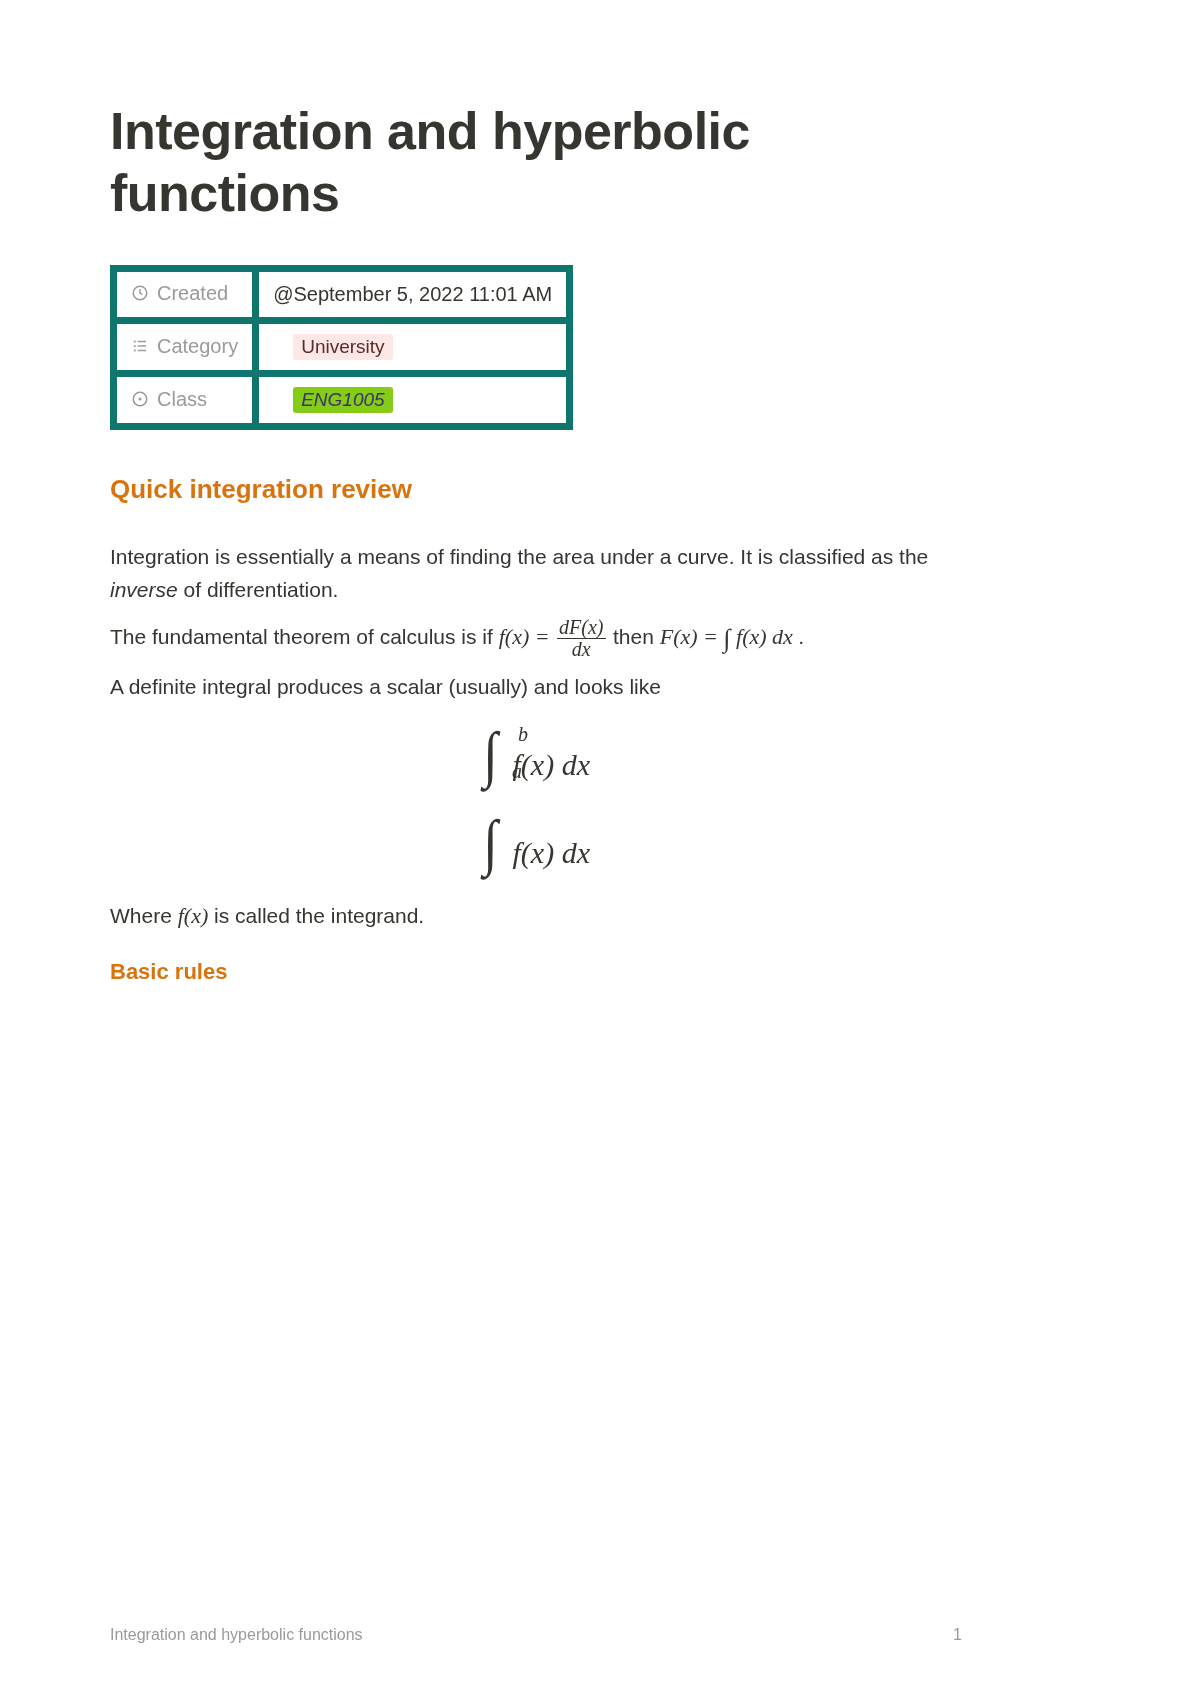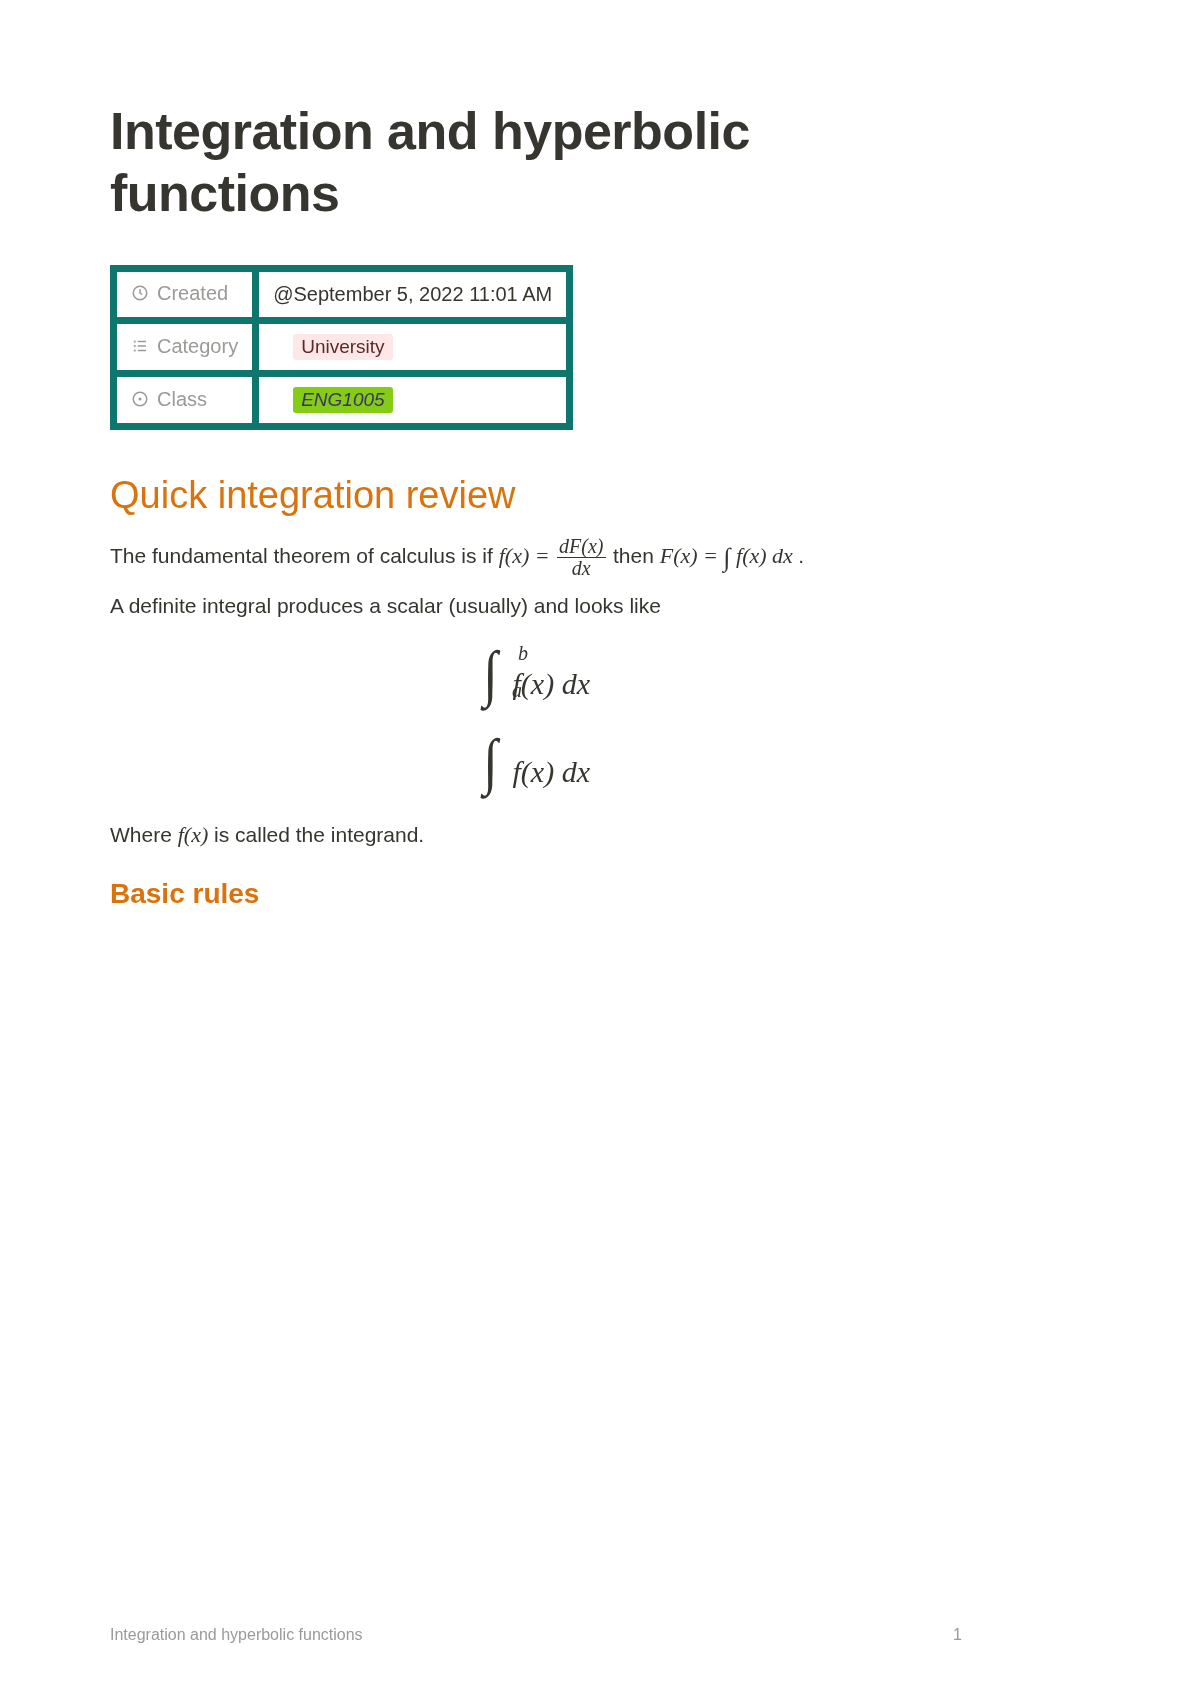"Quick integration review" h2.sec { font-size: 38px -> 26px; font-weight: 400 -> 700; margin: 10px 0 18px 0 -> 10px 0 36px 0 }
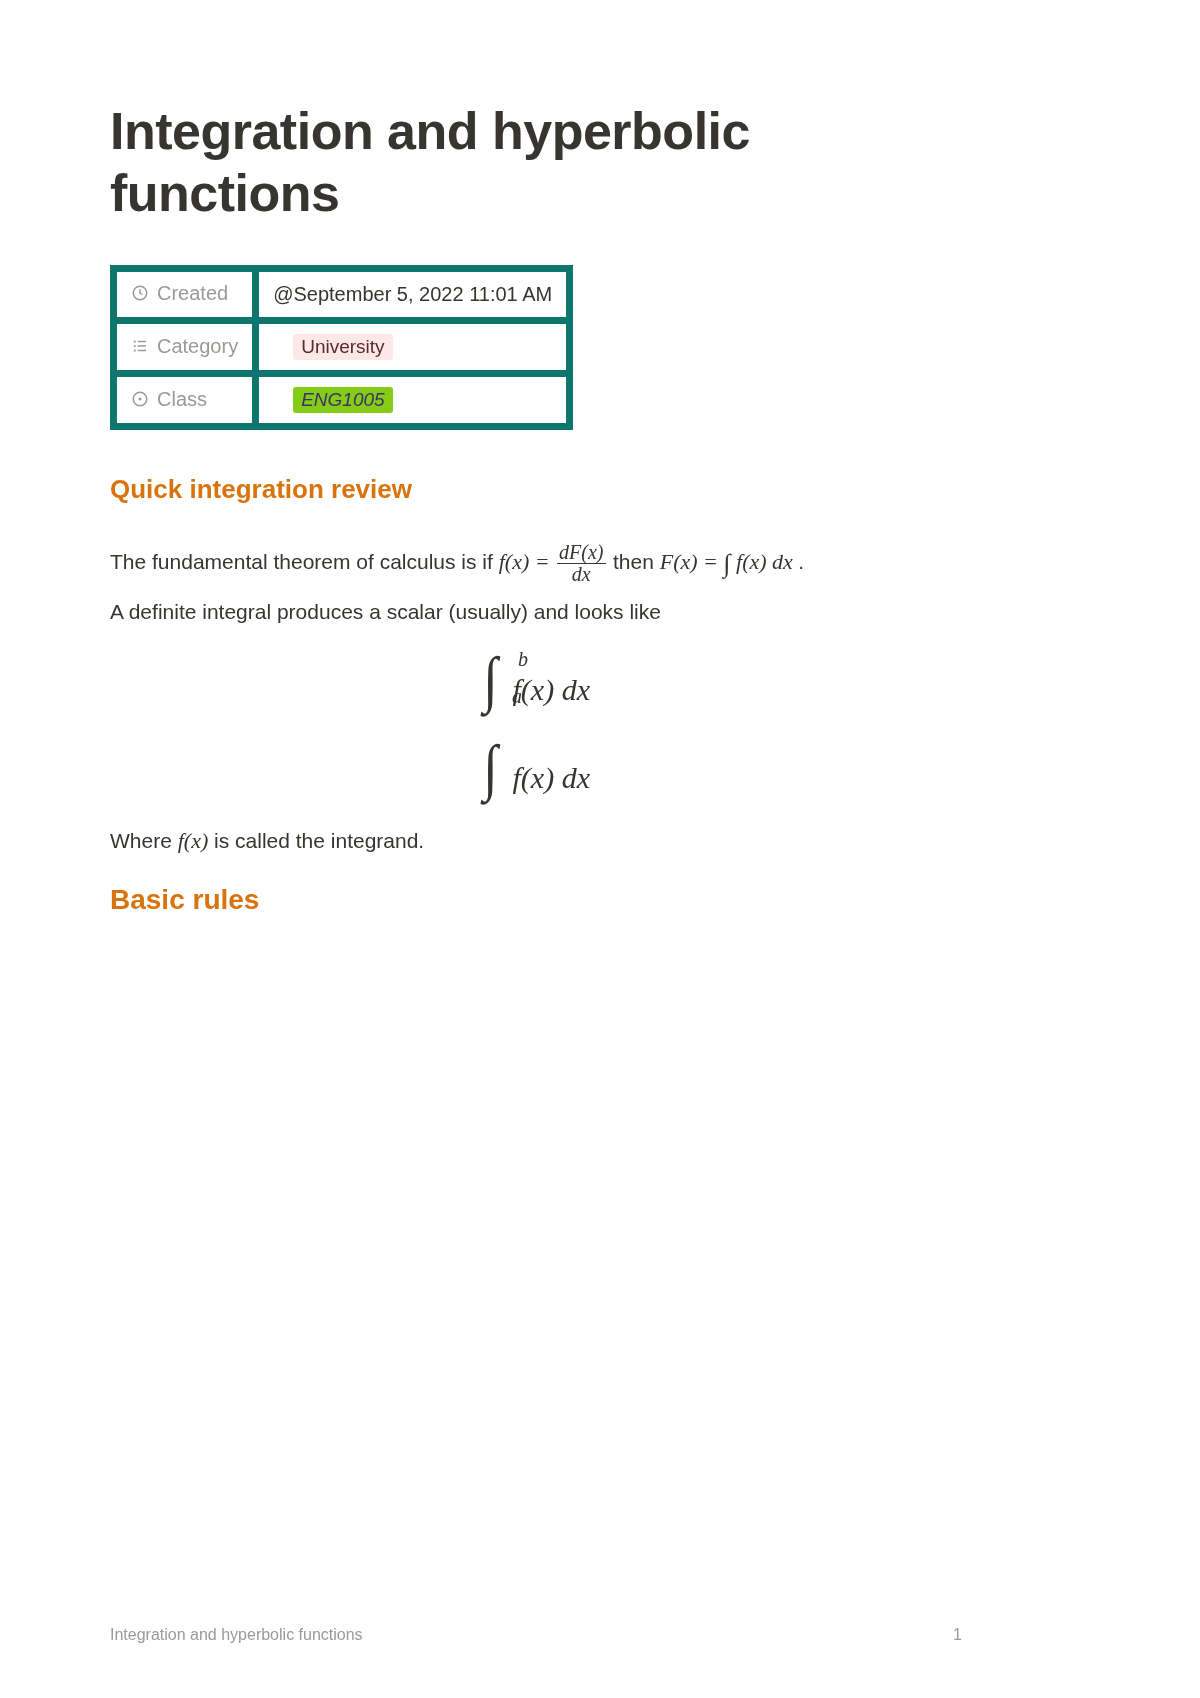"Integration is essentially a means" p.body { html: none -> <p> <span>Integration is essentially a means of finding the area under a curve. It is classified as the </span><em>inverse</em><span> of differentiation.</span> </p> }
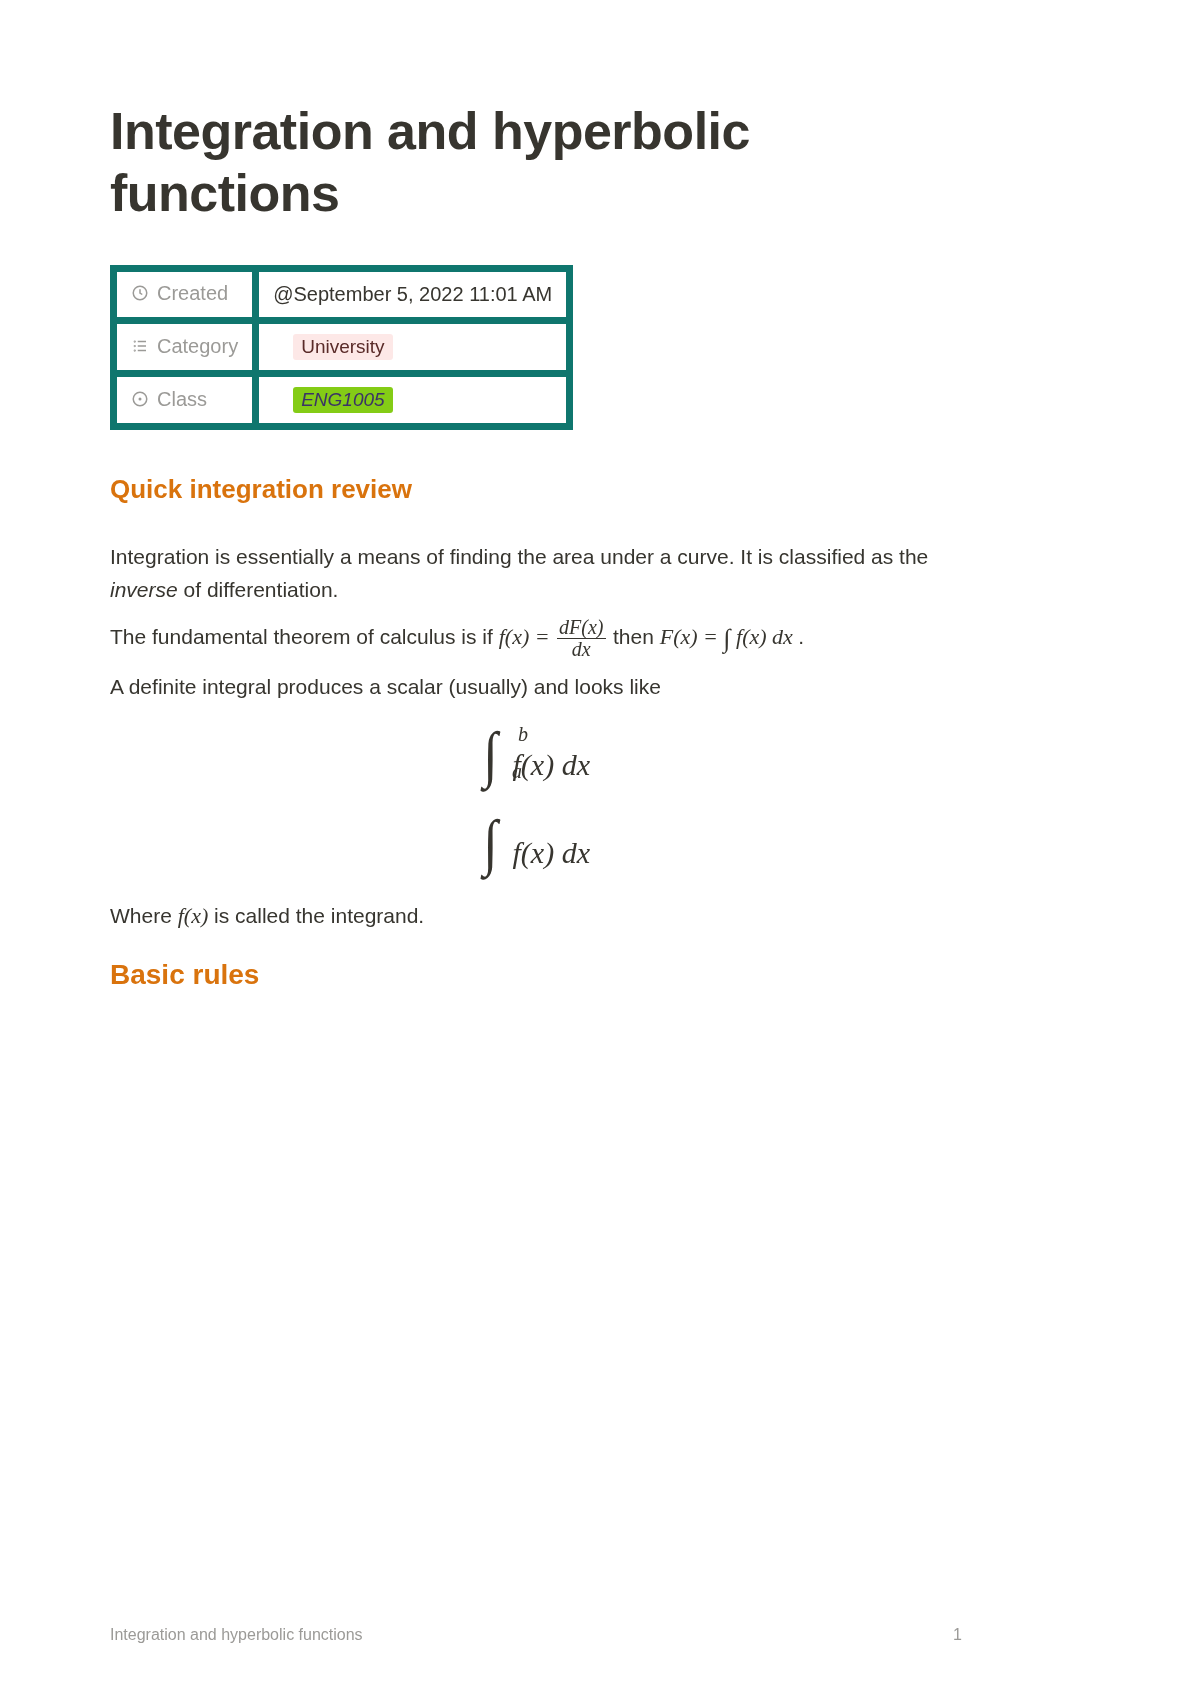"Basic rules" h3.sub { font-size: 28px -> 22px }
